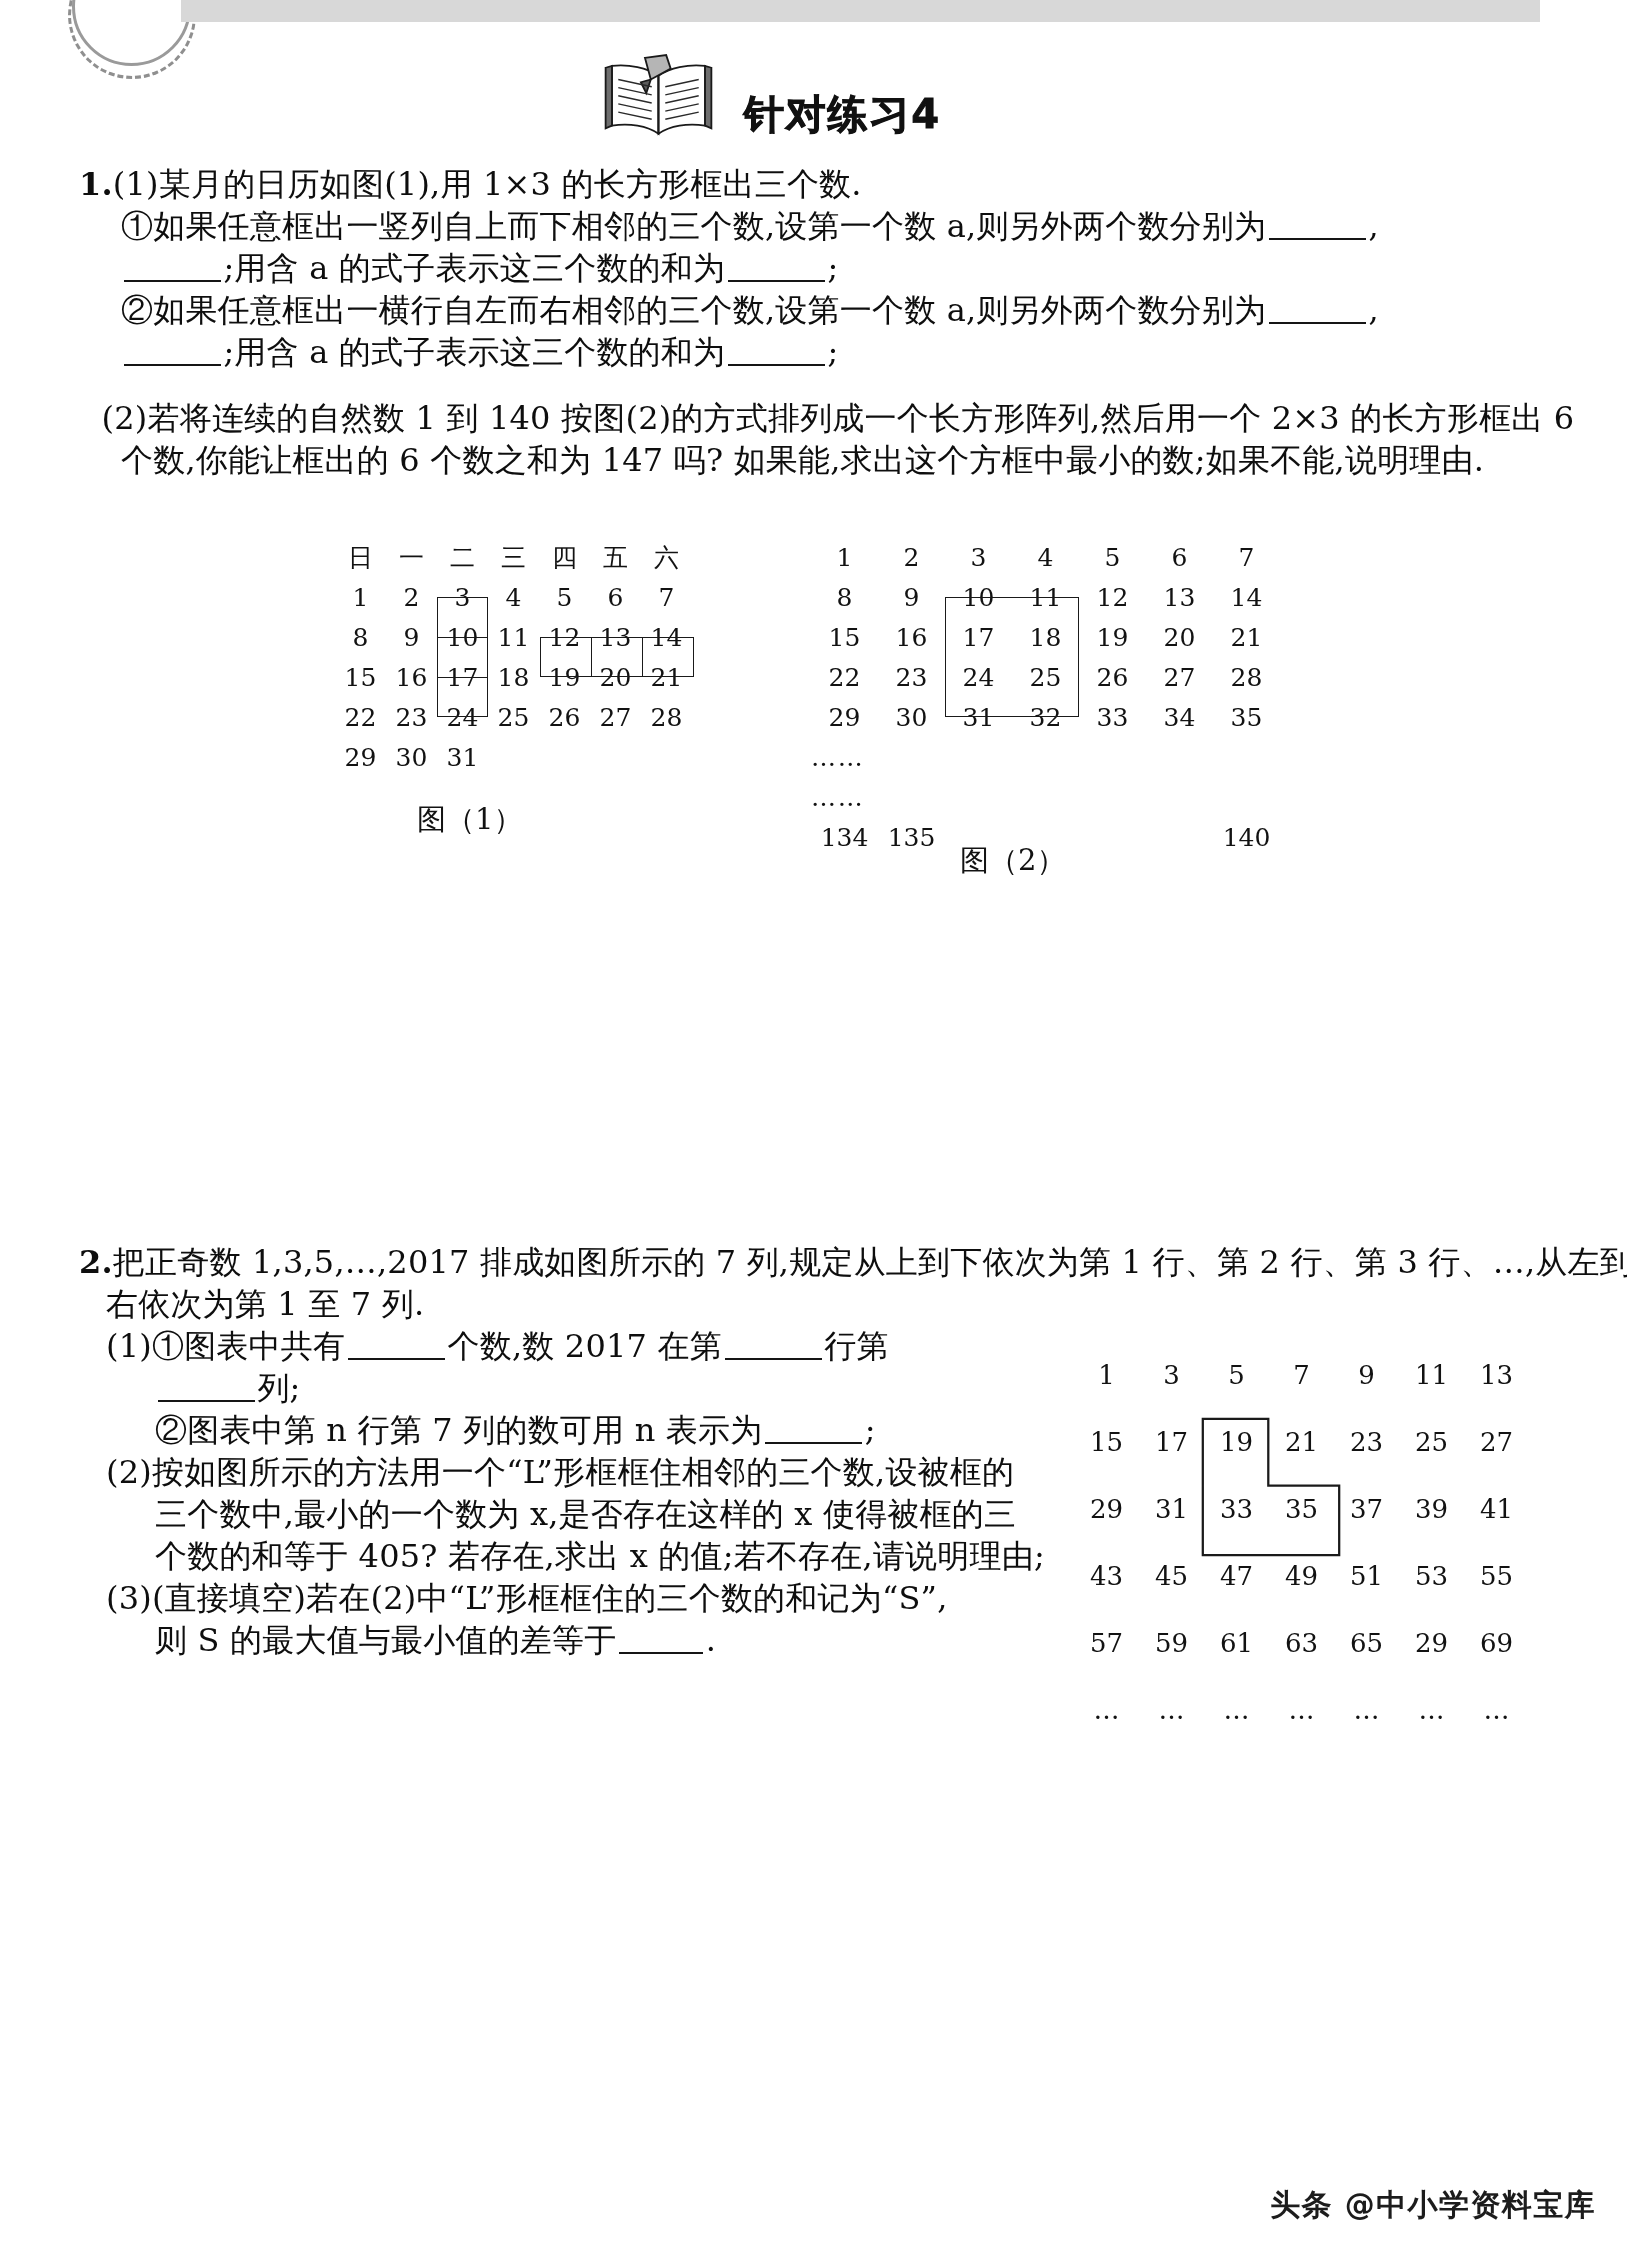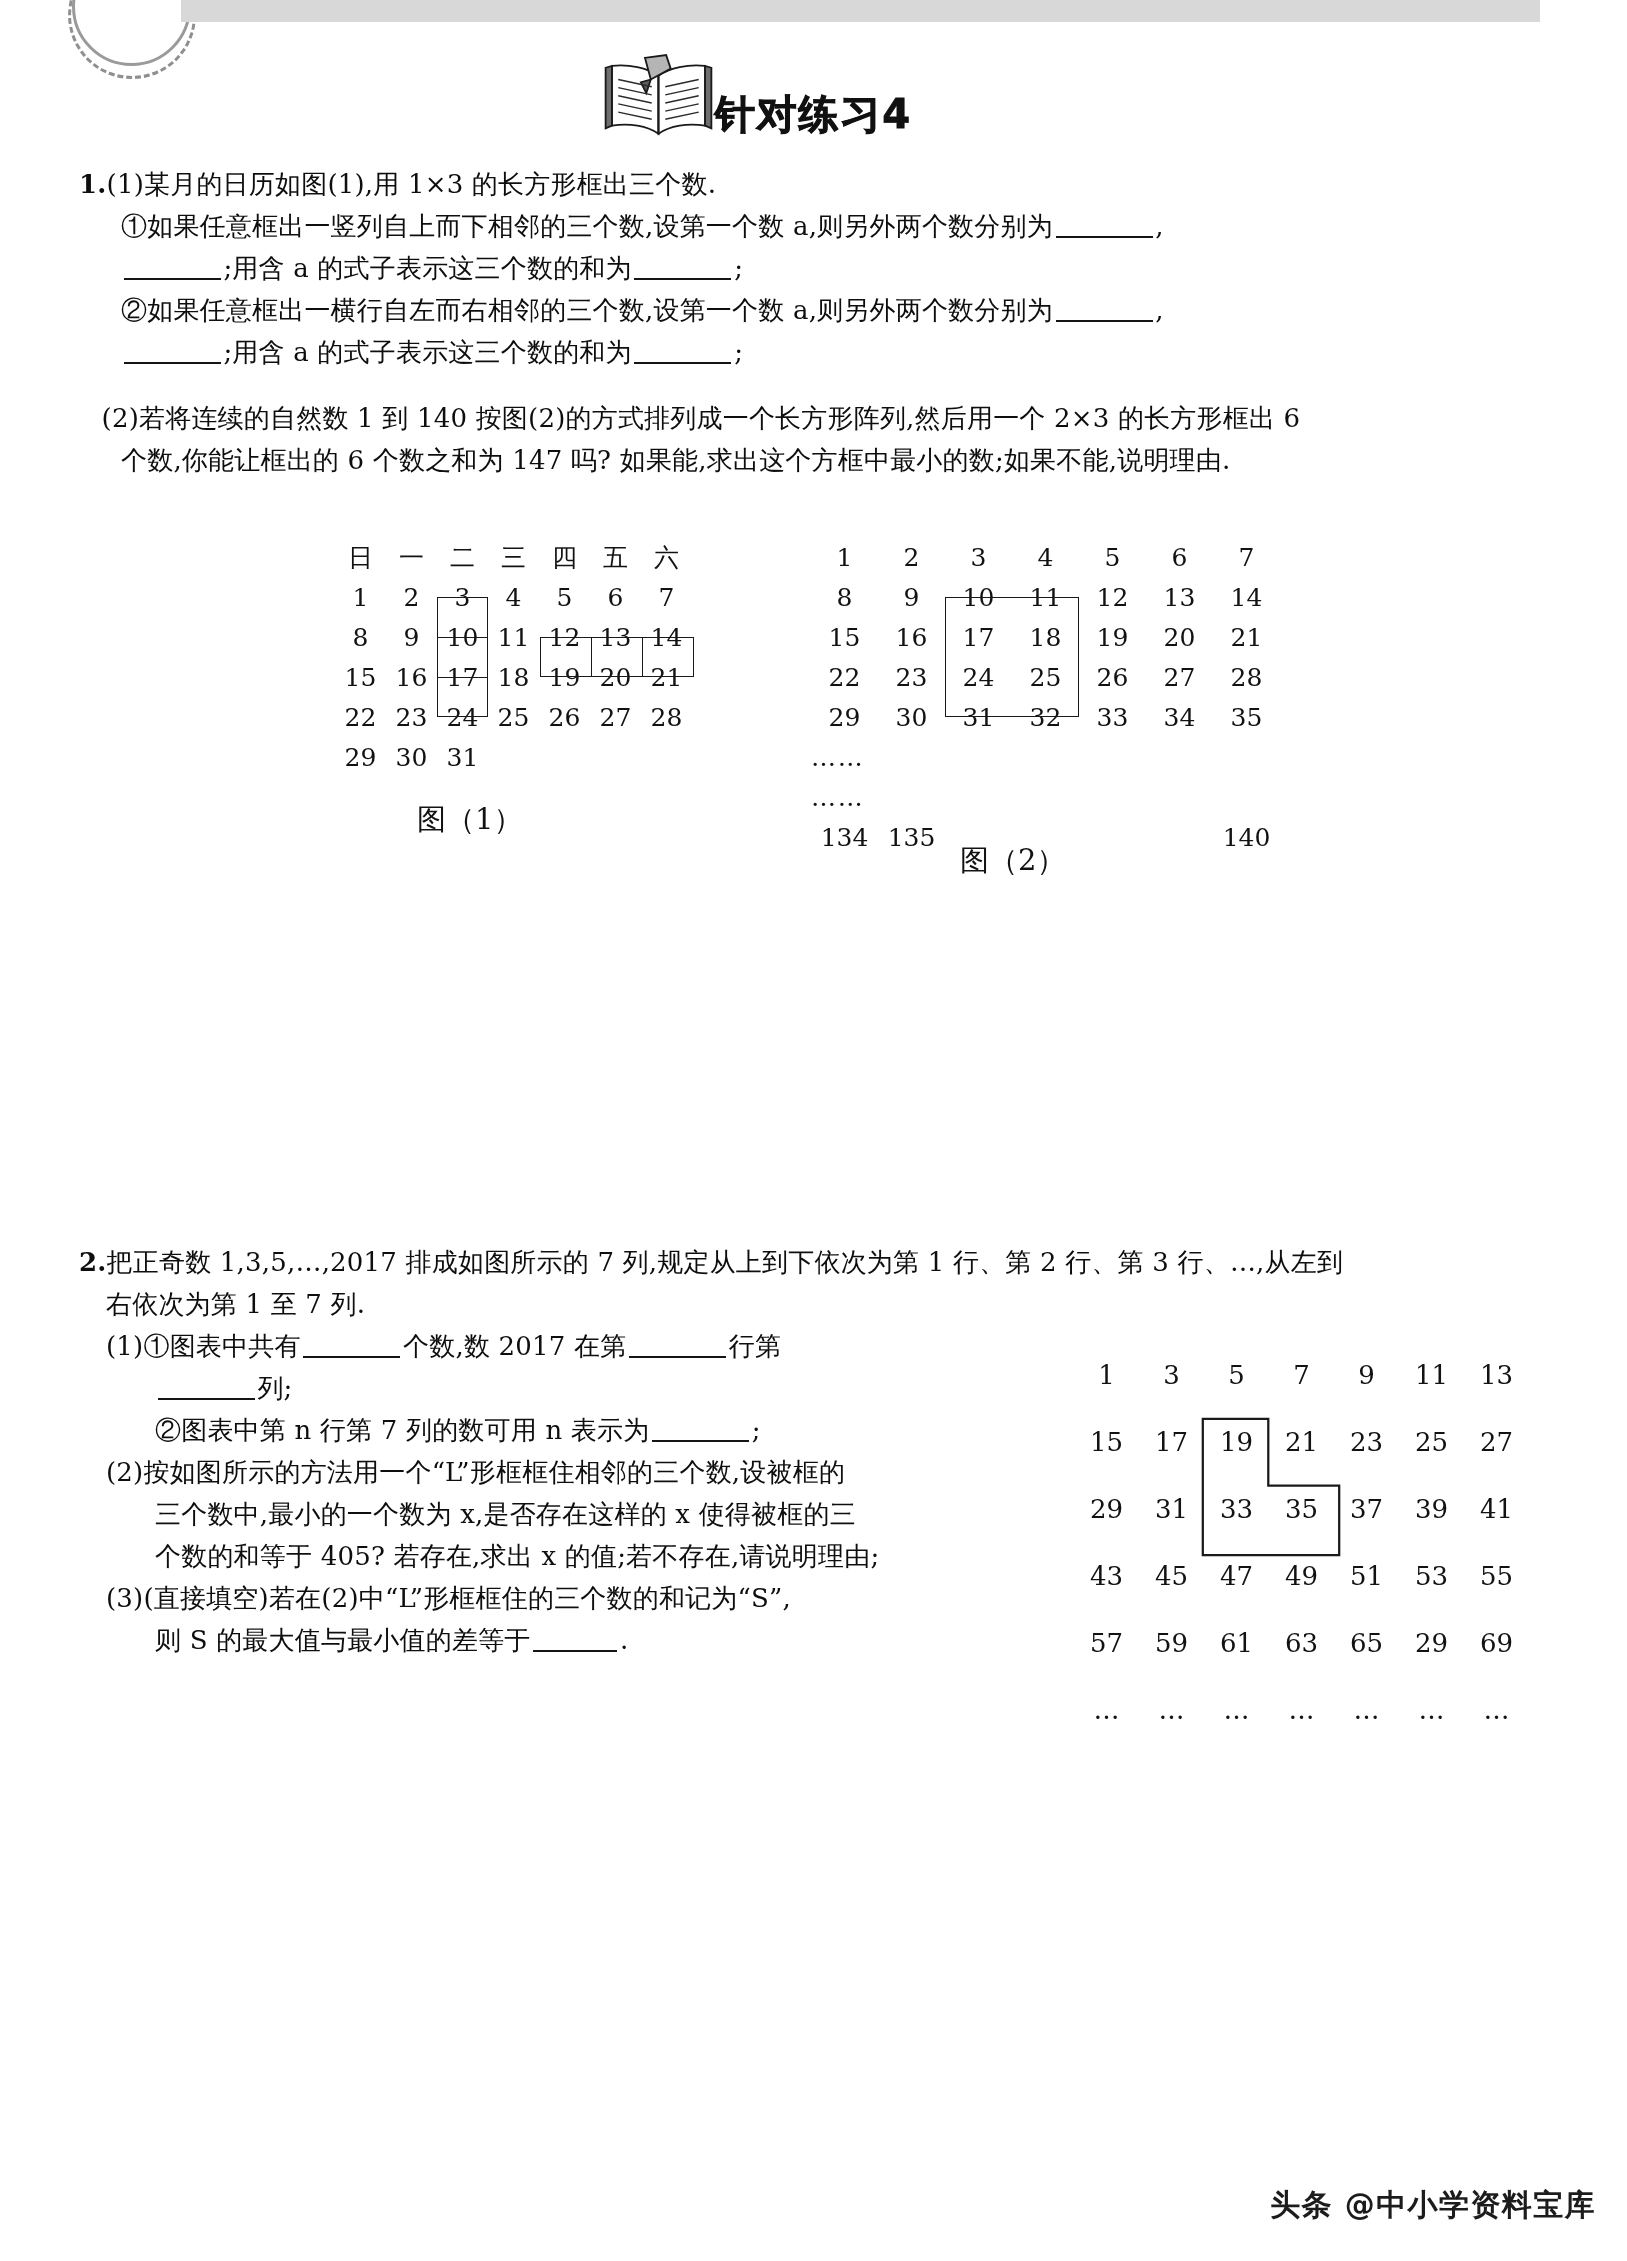"针对练习4" .header { gap: 0 -> 29px }
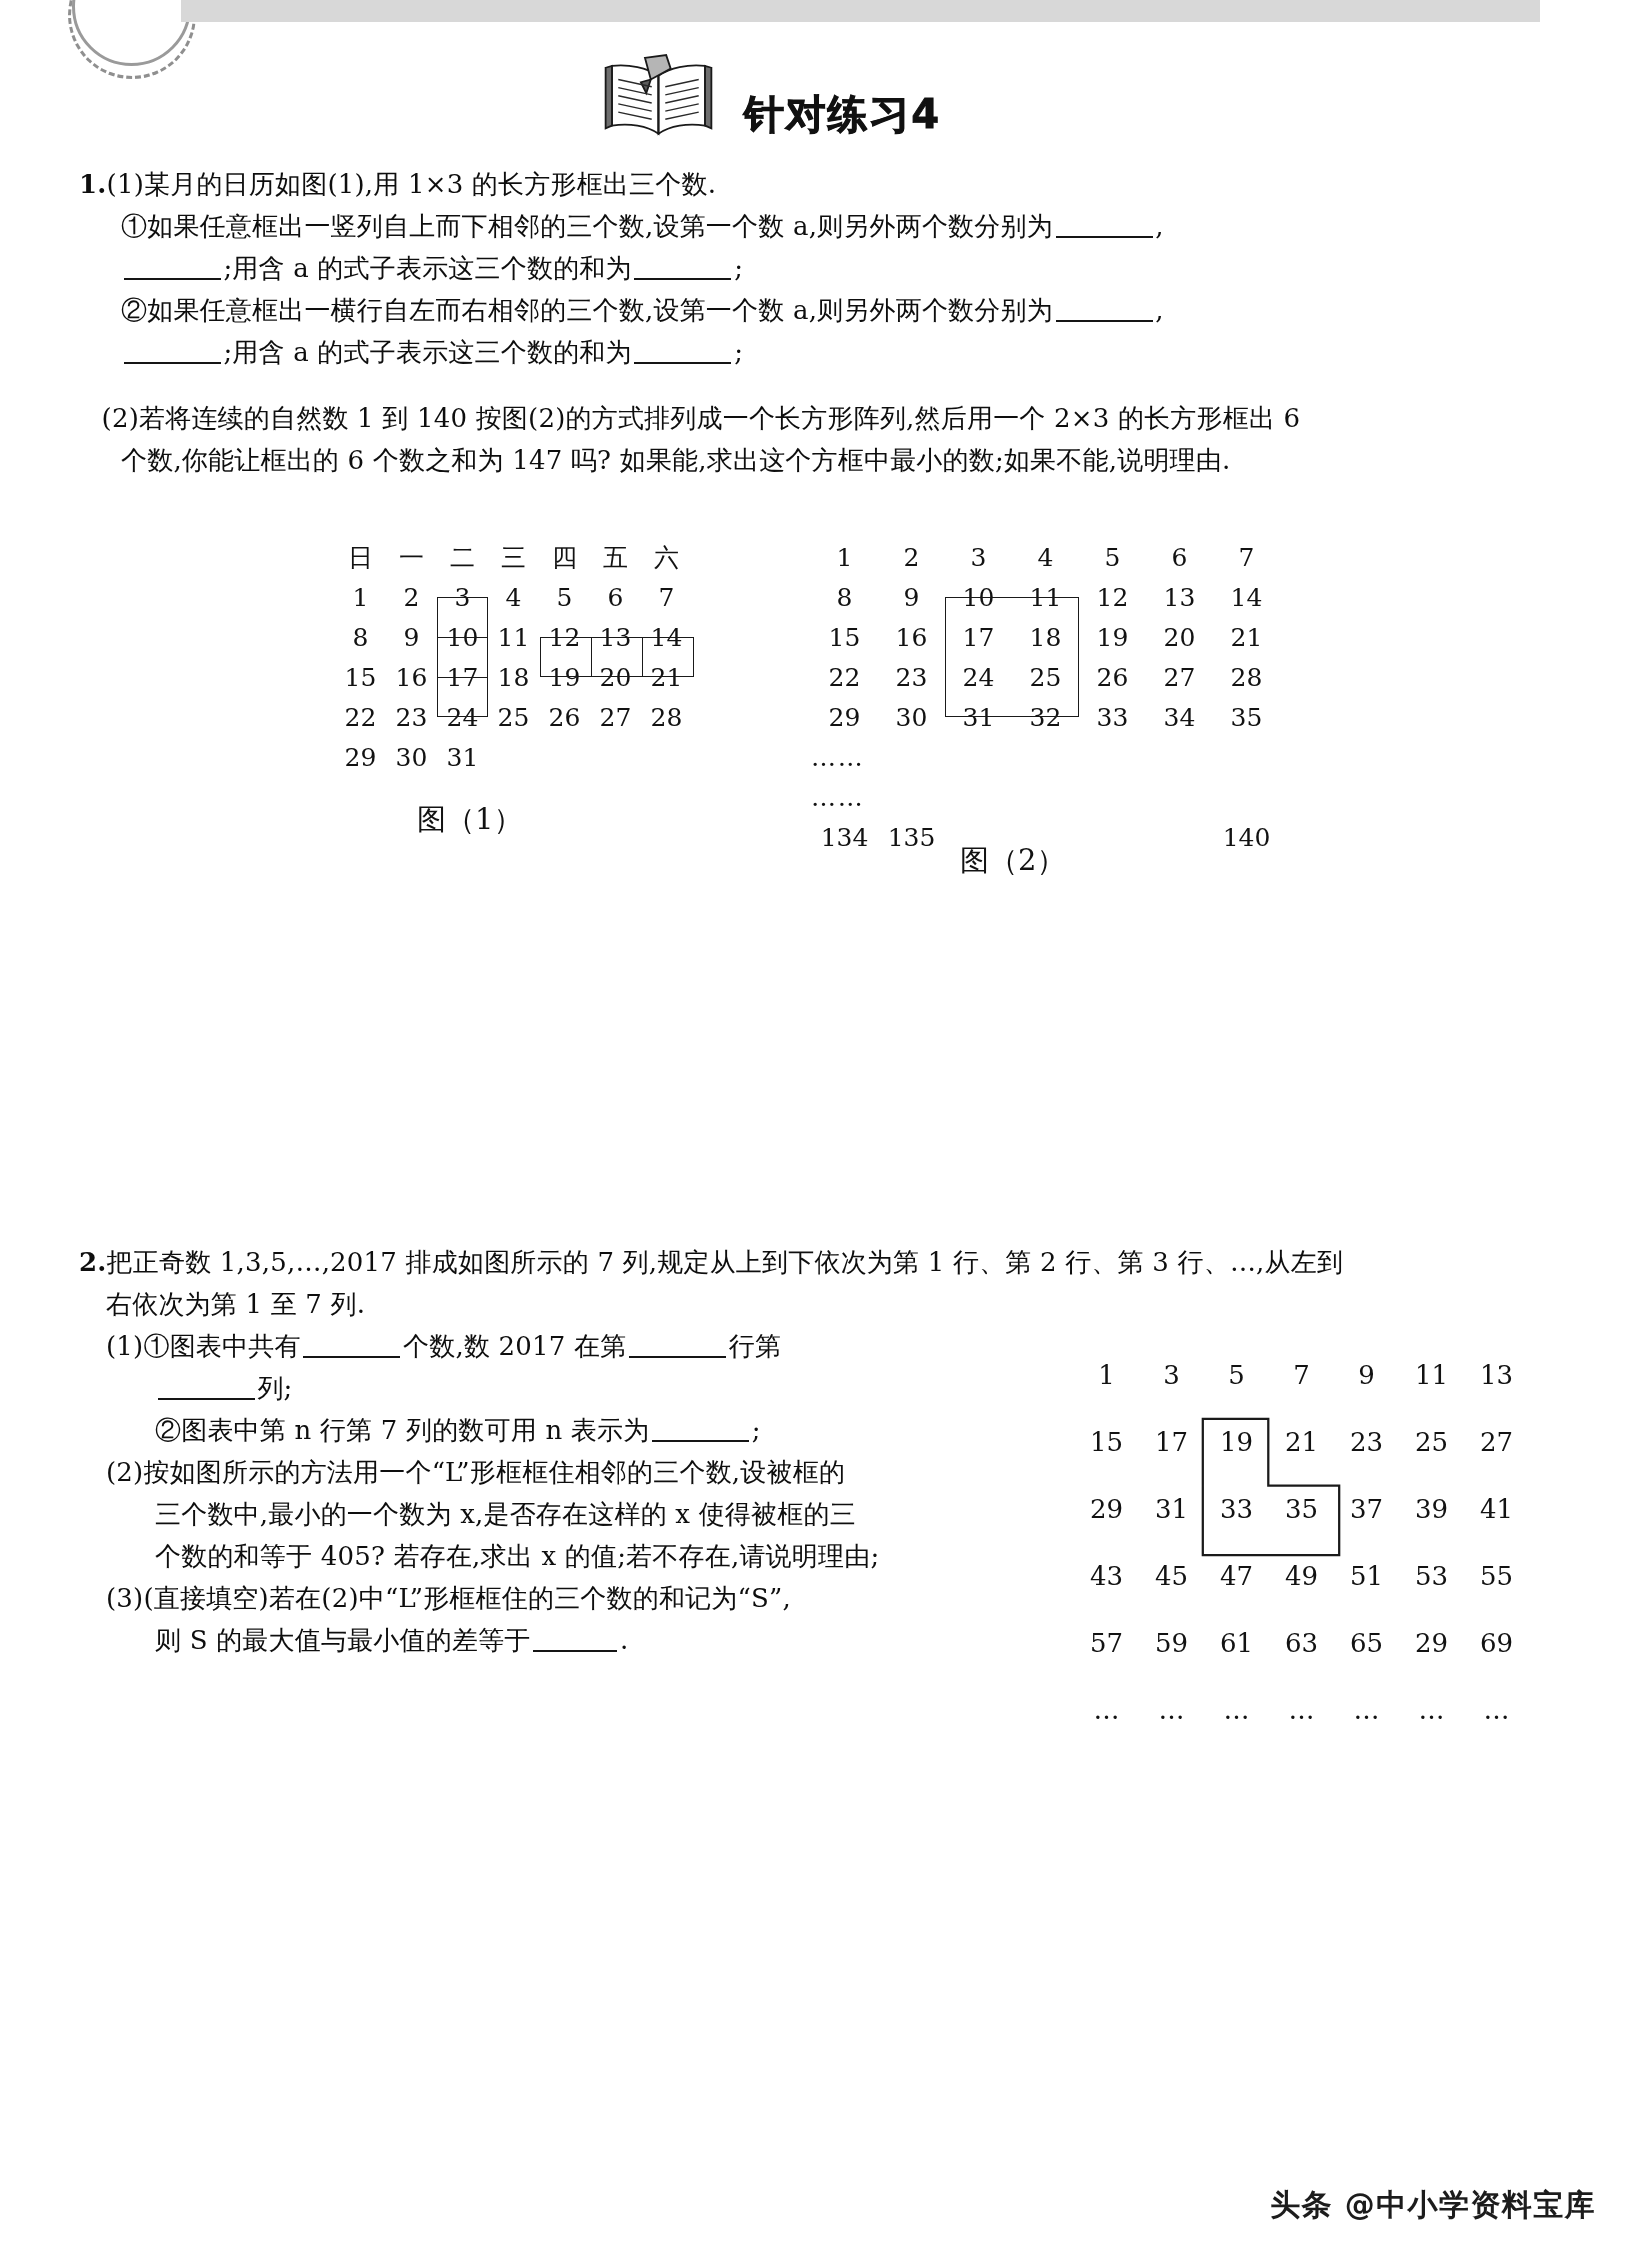"1.(1)某月的日历如图(1),用 1×3 的长方形框出三个数." .q-block { font-size: 26px -> 32px }
